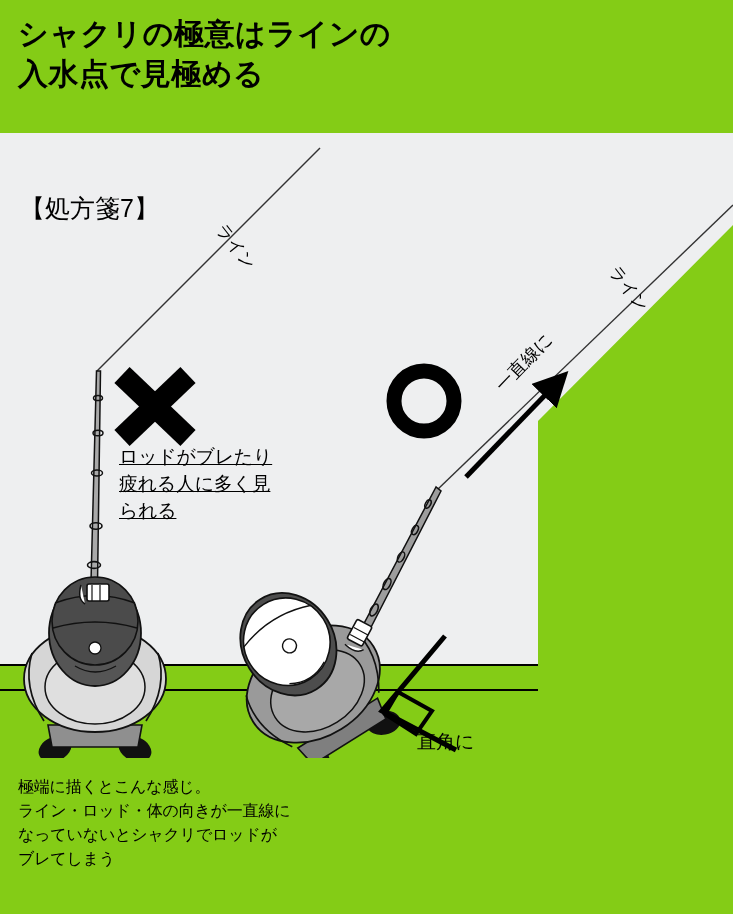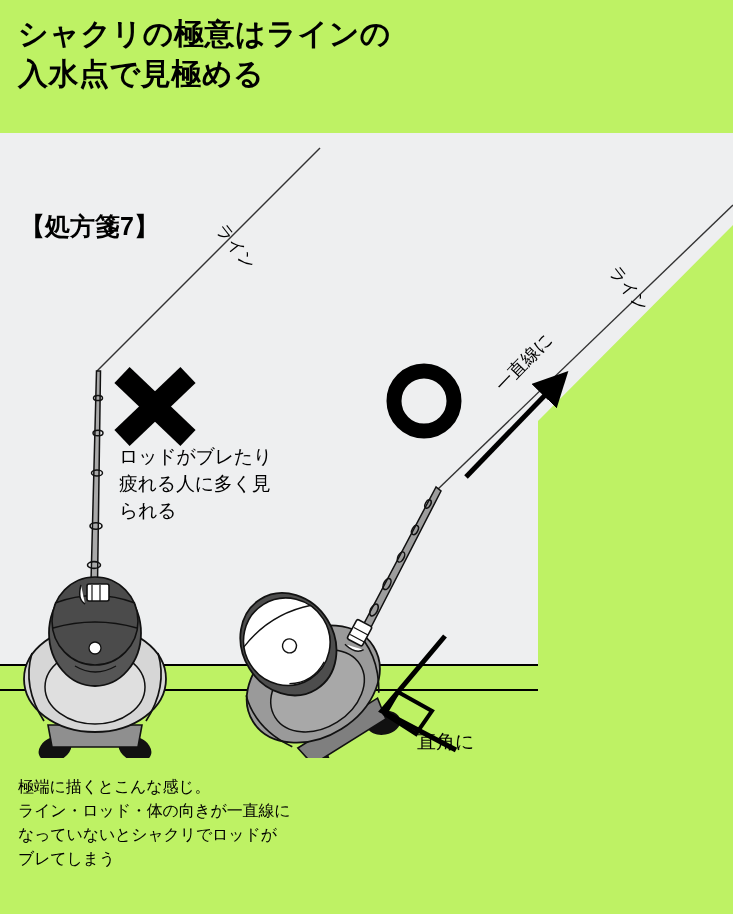"シャクリの極意はラインの" #page { background: #bef264 -> #84cc16 }
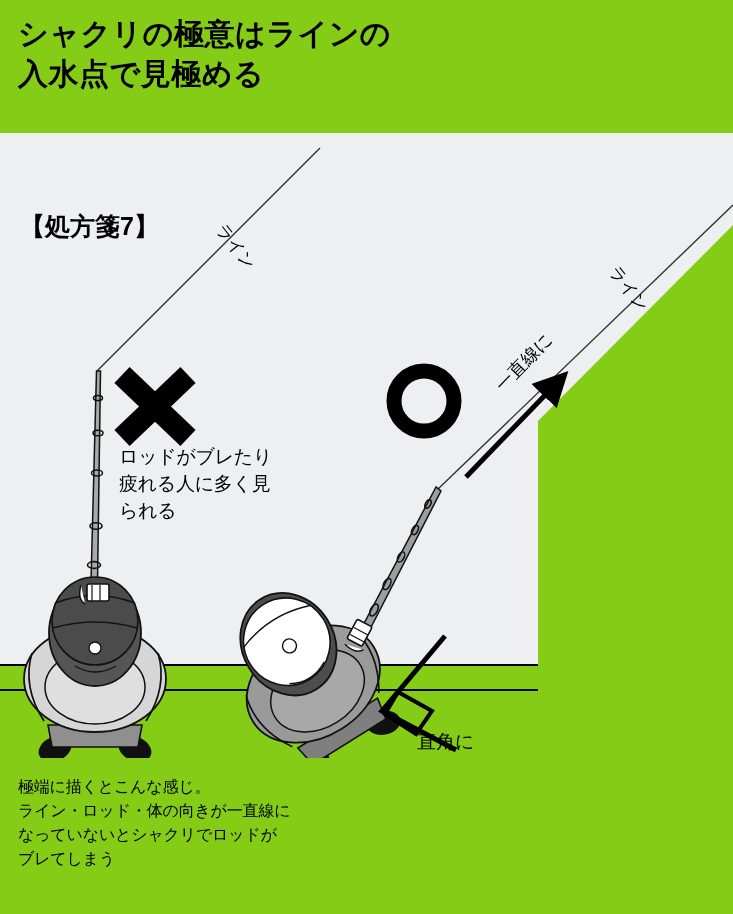"【処方箋7】" #rx-label { font-weight: bold -> normal; top: 77px -> 59px }
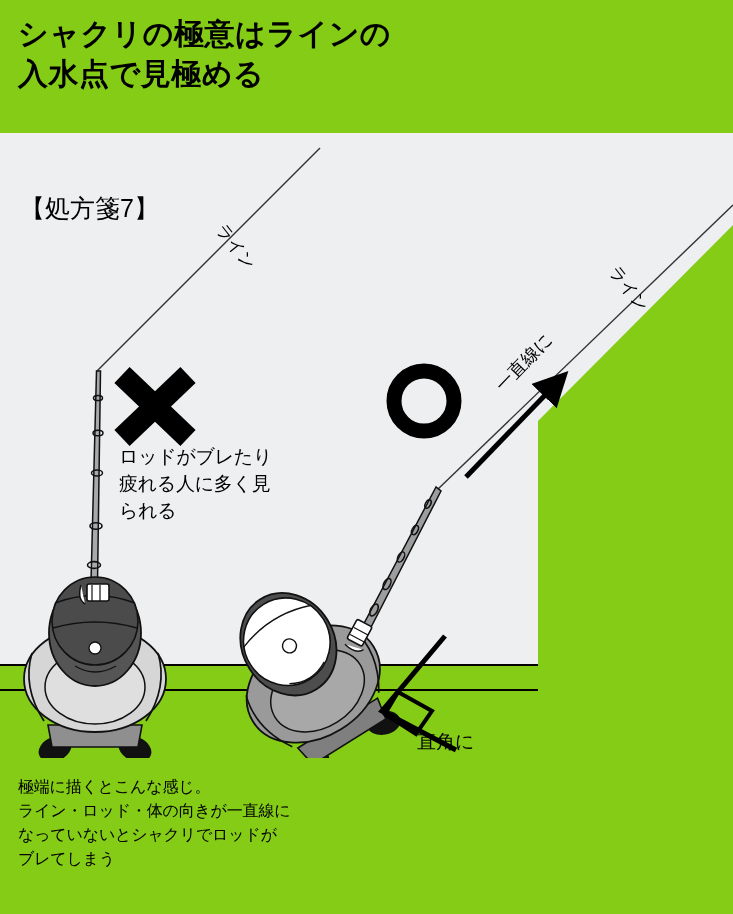"ロッドがブレたり" #x-caption { text-decoration: none -> underline }
